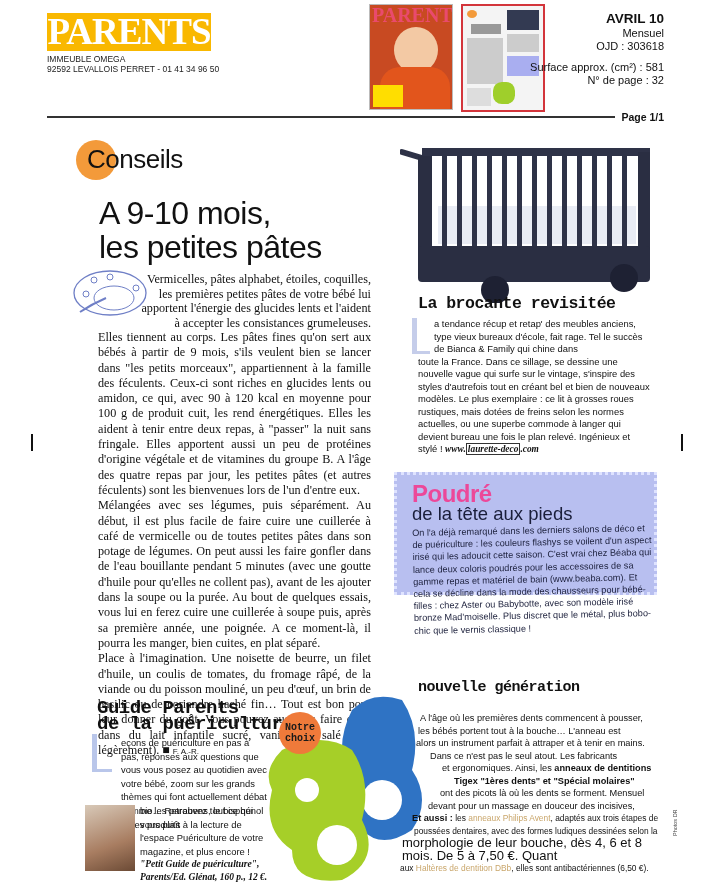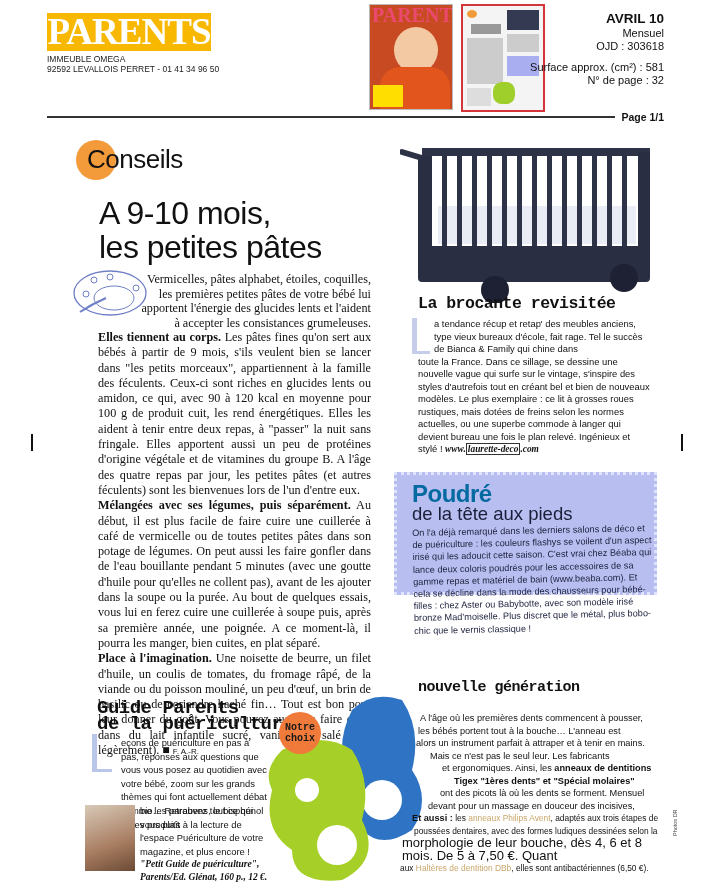"Elles tiennent au corps." #body1 b { font-weight: bold -> normal }
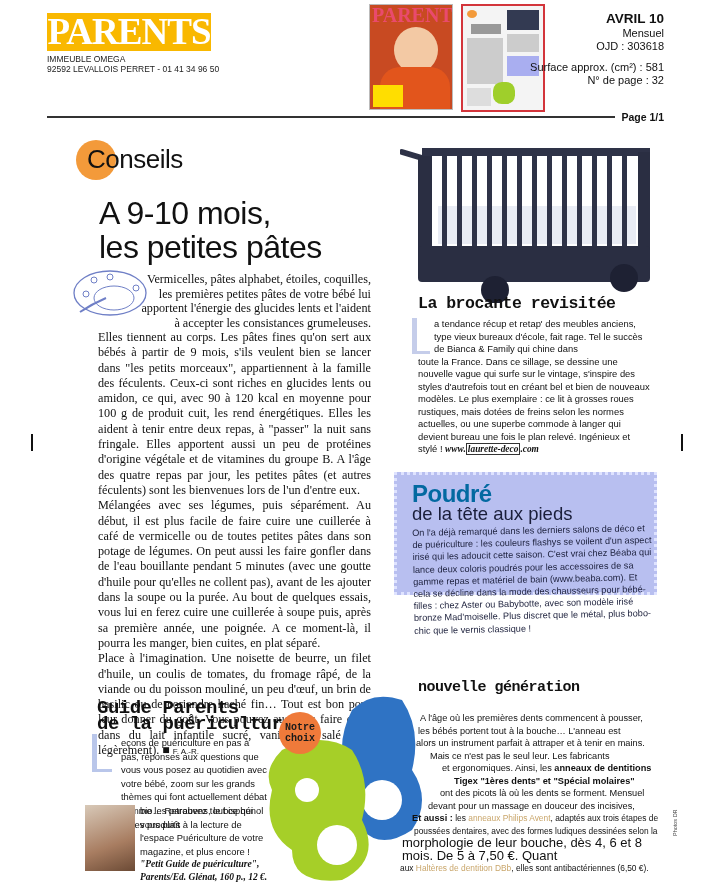"Poudré" #poudre-title { color: #0369a1 -> #ec4899 }
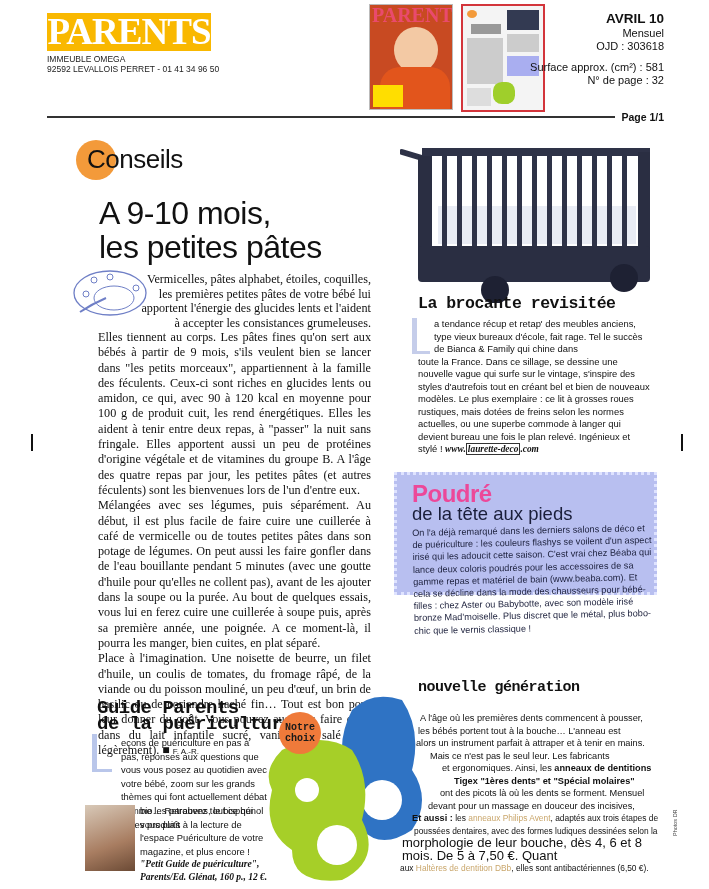"Mais ce n'est pas le" span.r { text: Mais ce n'est pas le seul leur -> Dans ce n'est pas le seul atout }
